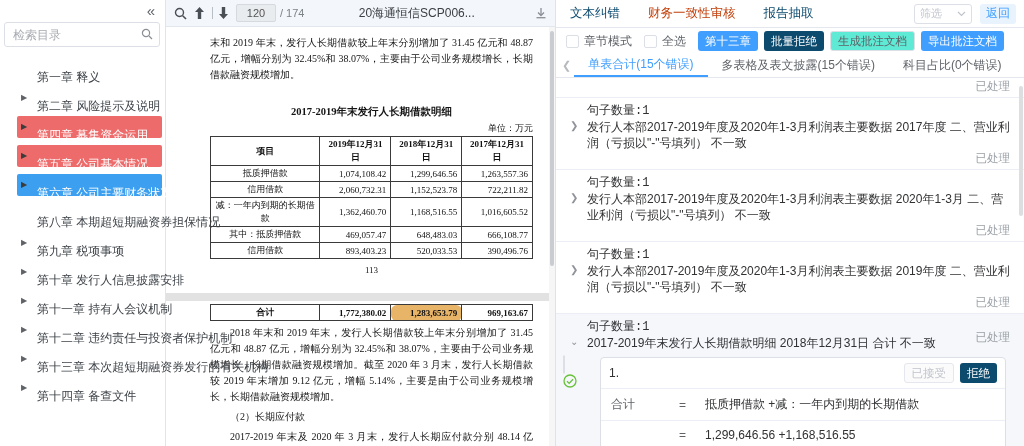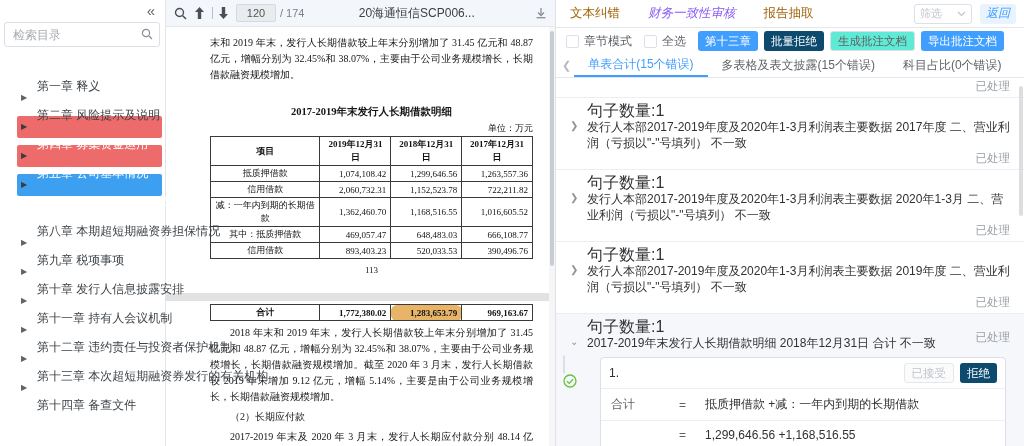"文本纠错" .tab { color: #a16207 -> #0c4a6e }
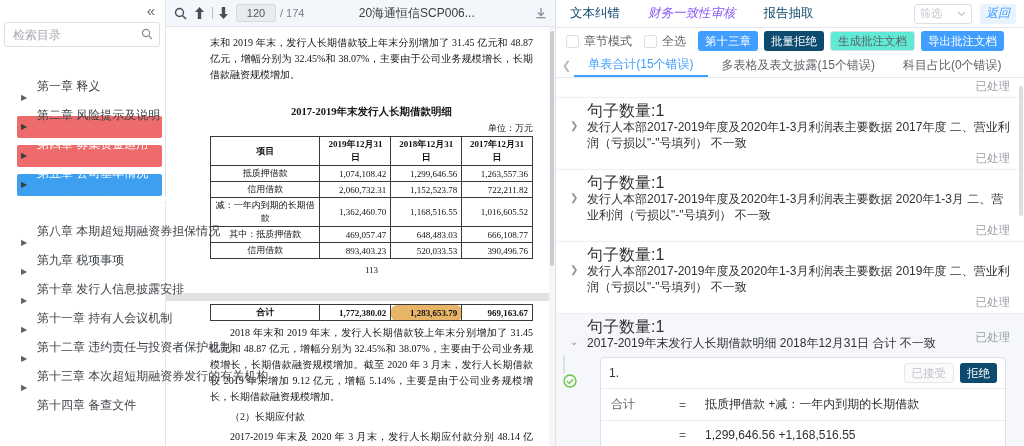"财务一致性审核" .tab.active { color: #8b5cf6 -> #c2410c; font-style: italic -> none }
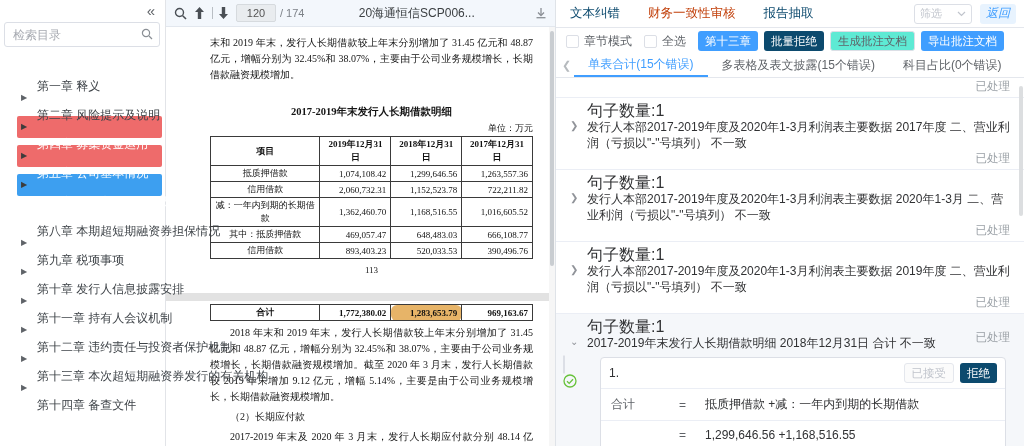"返回" .backbtn { font-style: italic -> none }
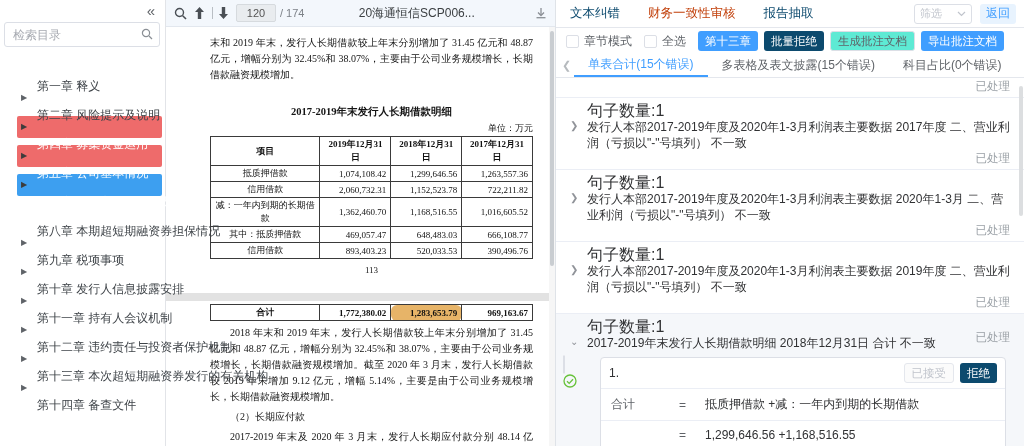"第一章 释义" .titem .lbl { top: 23px -> 14px }
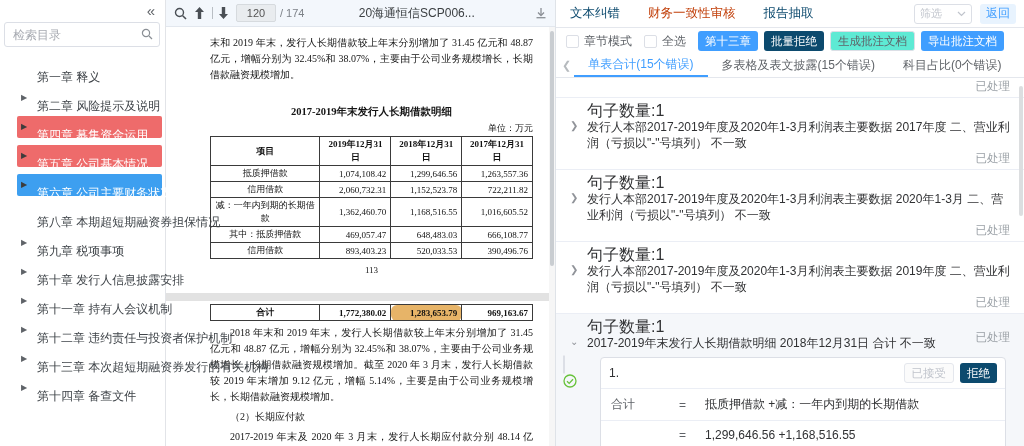"句子数量:1" .item .cnt { font-family: none -> Liberation Mono, monospace; font-size: 16px -> 12px }
